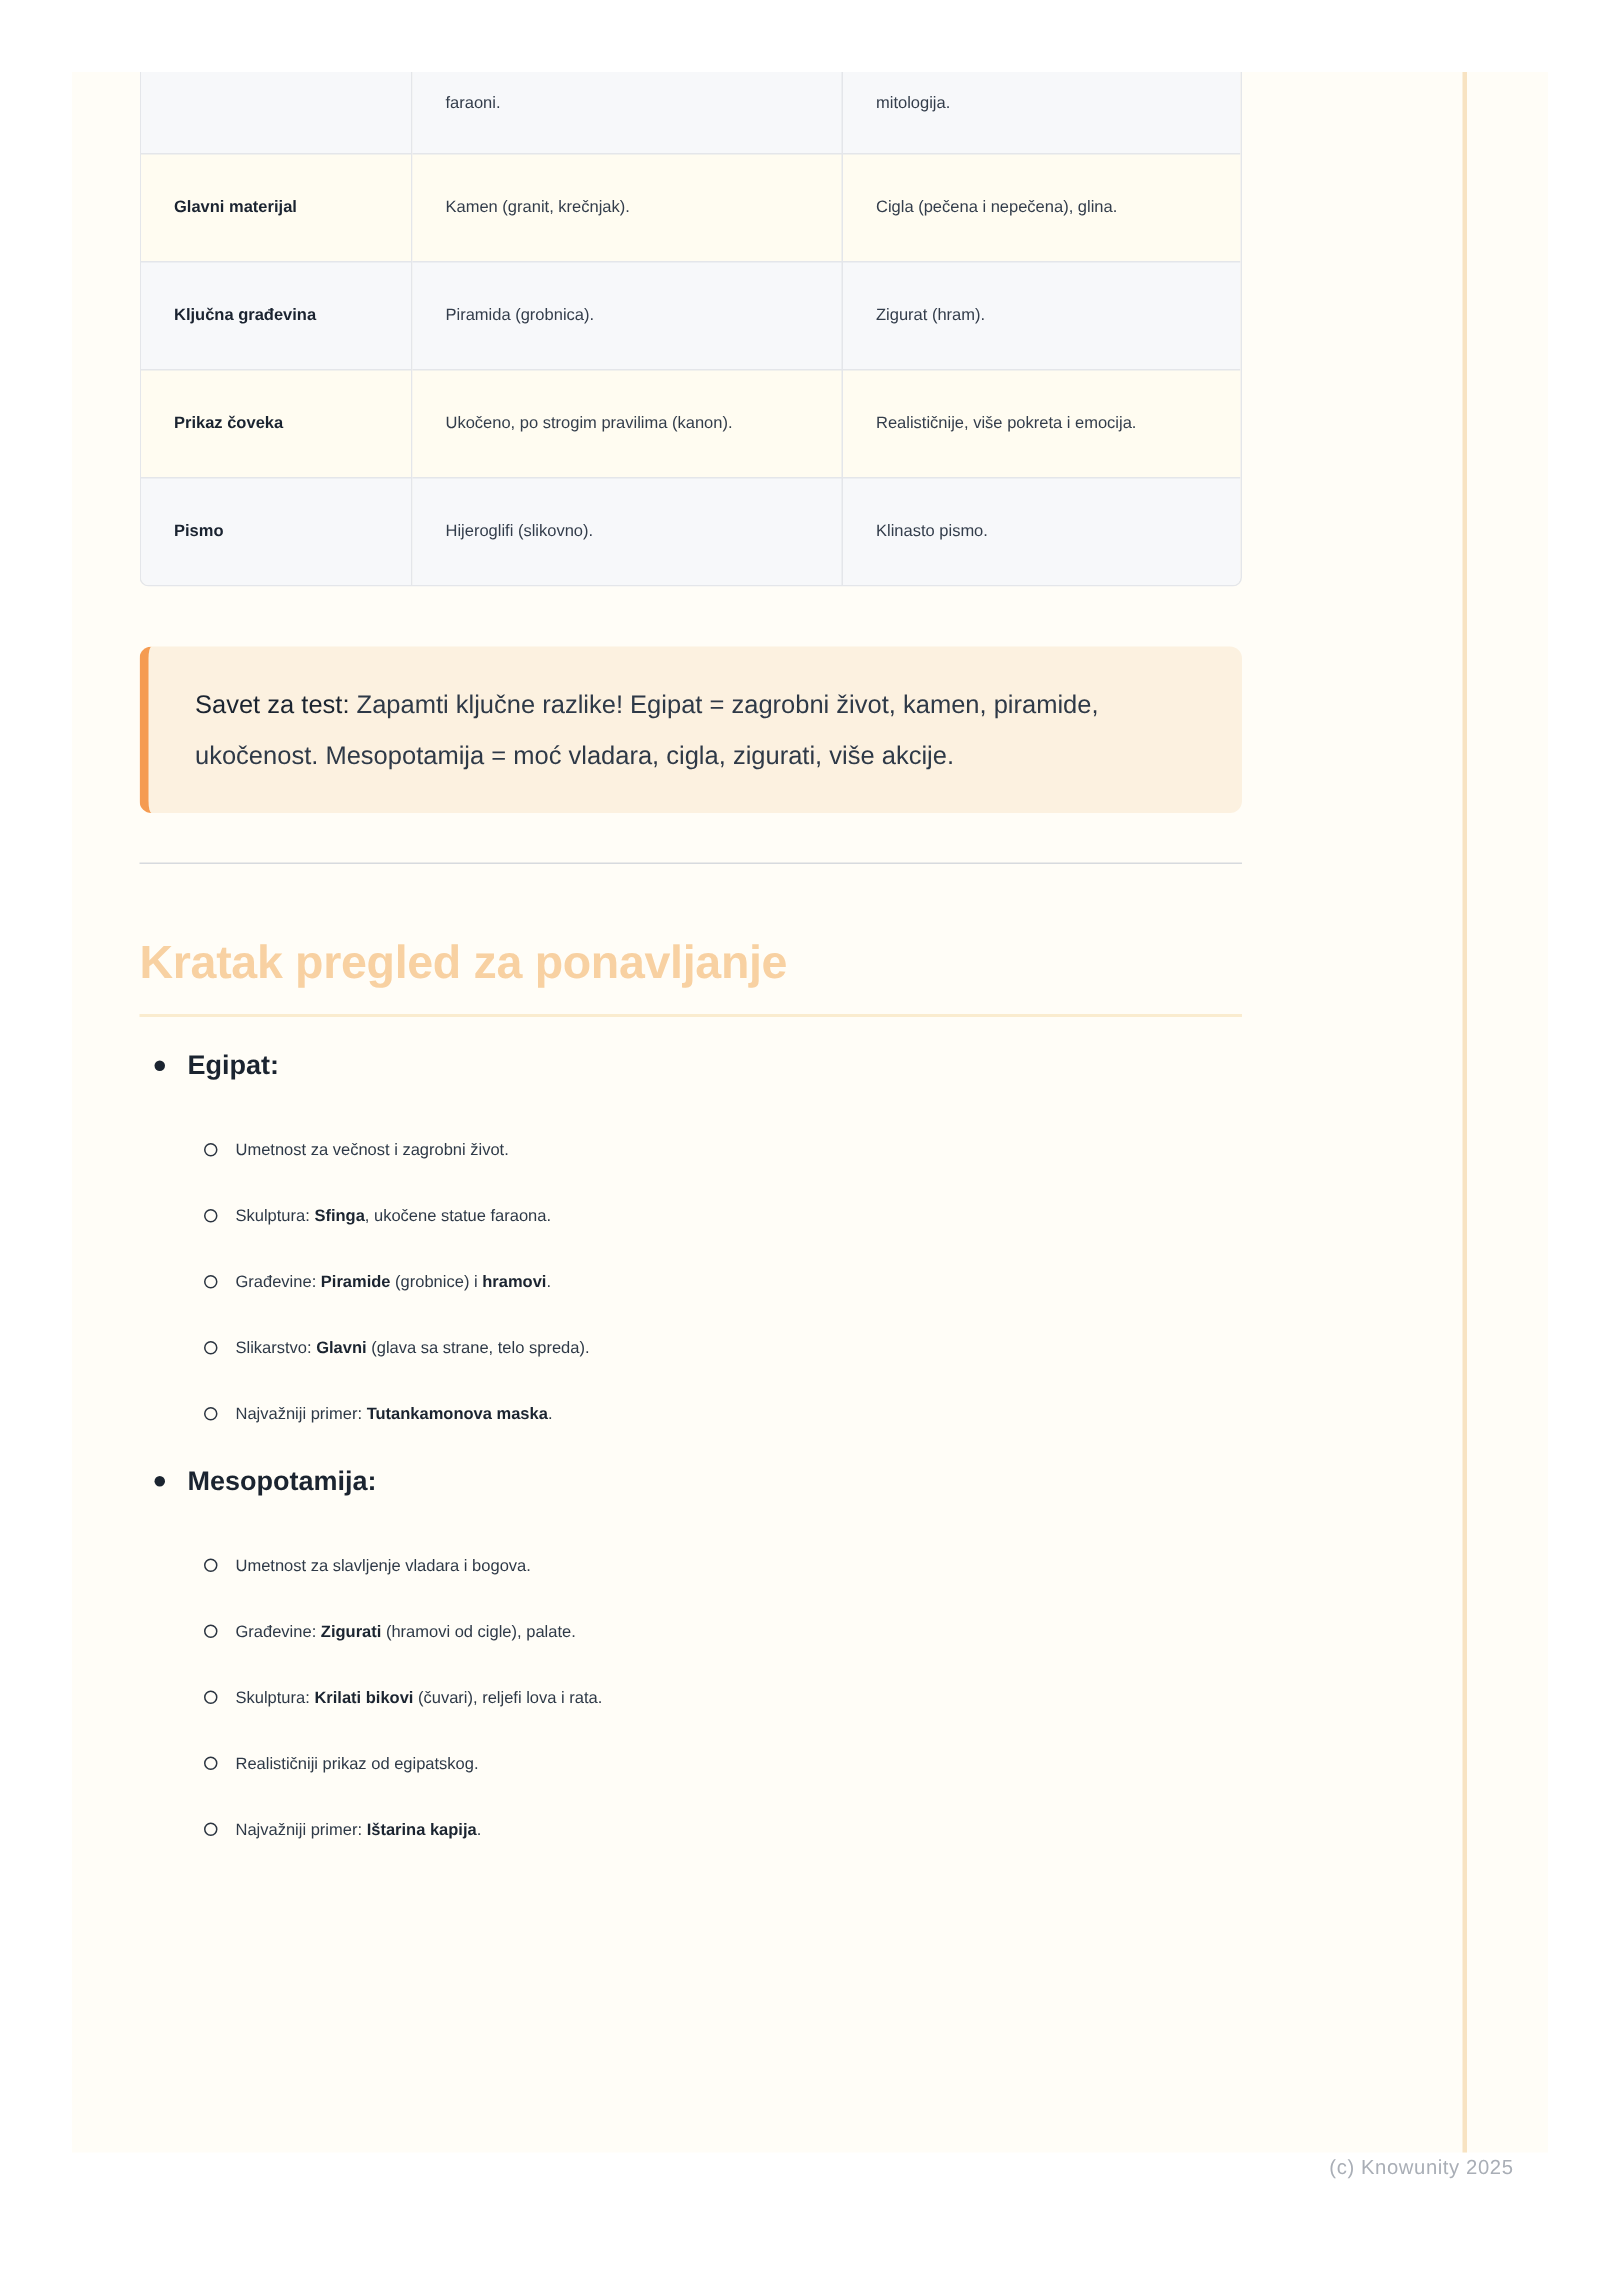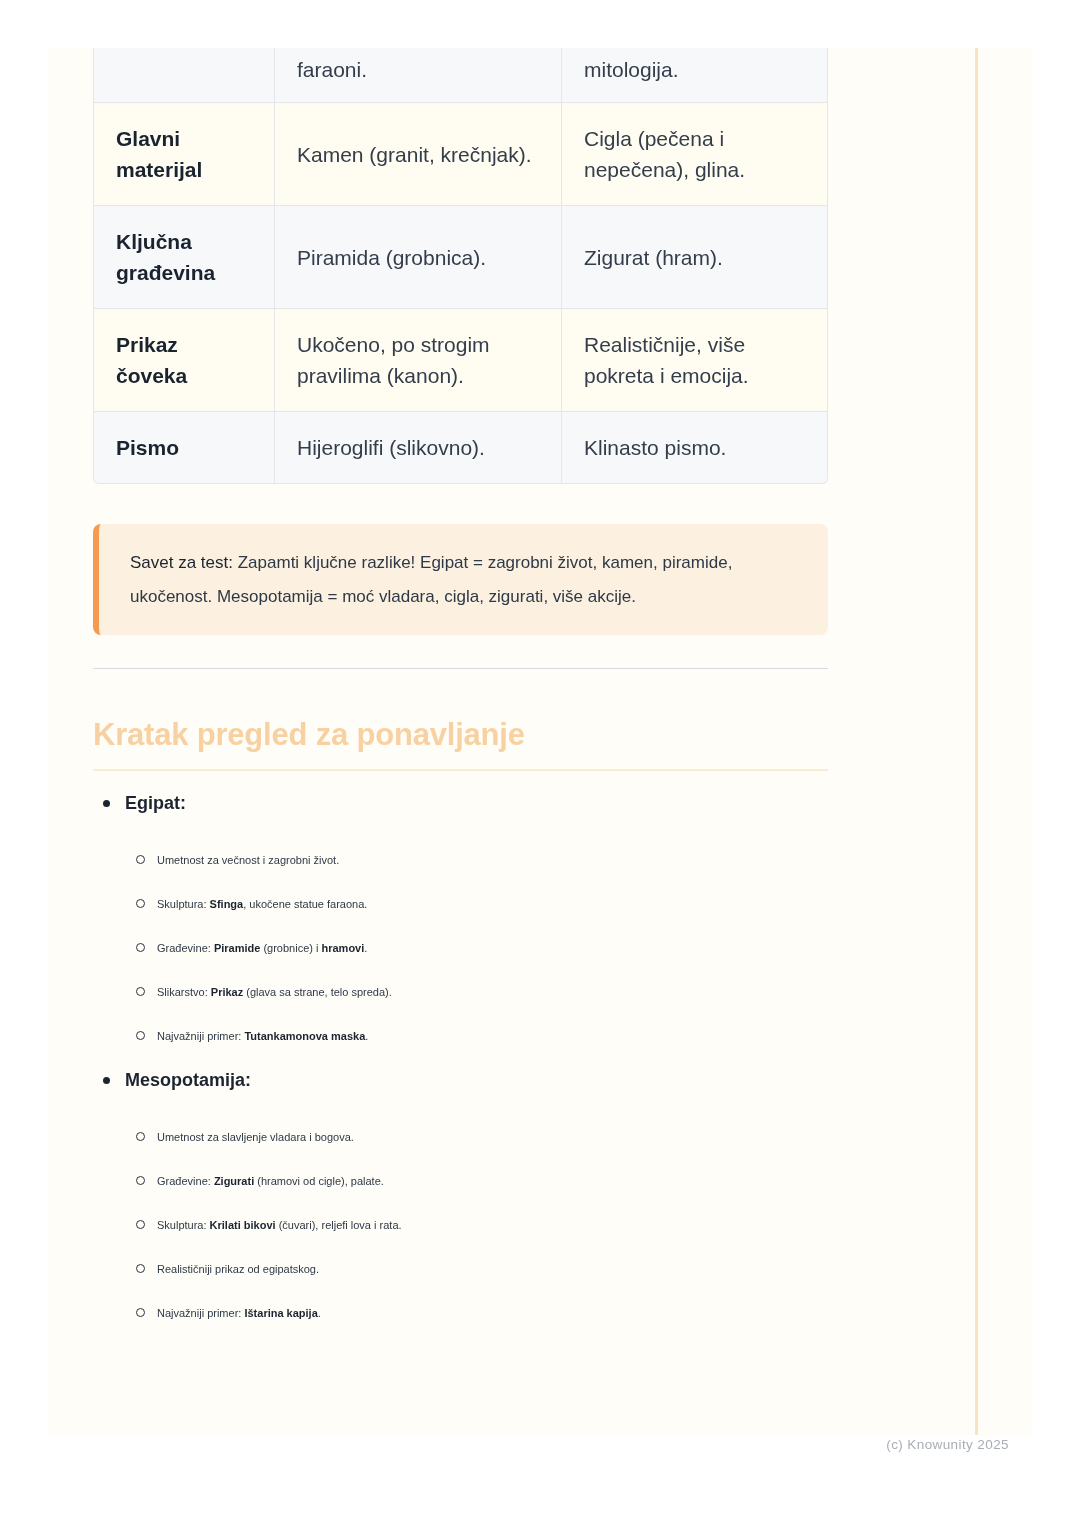"faraoni." td { font-size: 21px -> 11px }
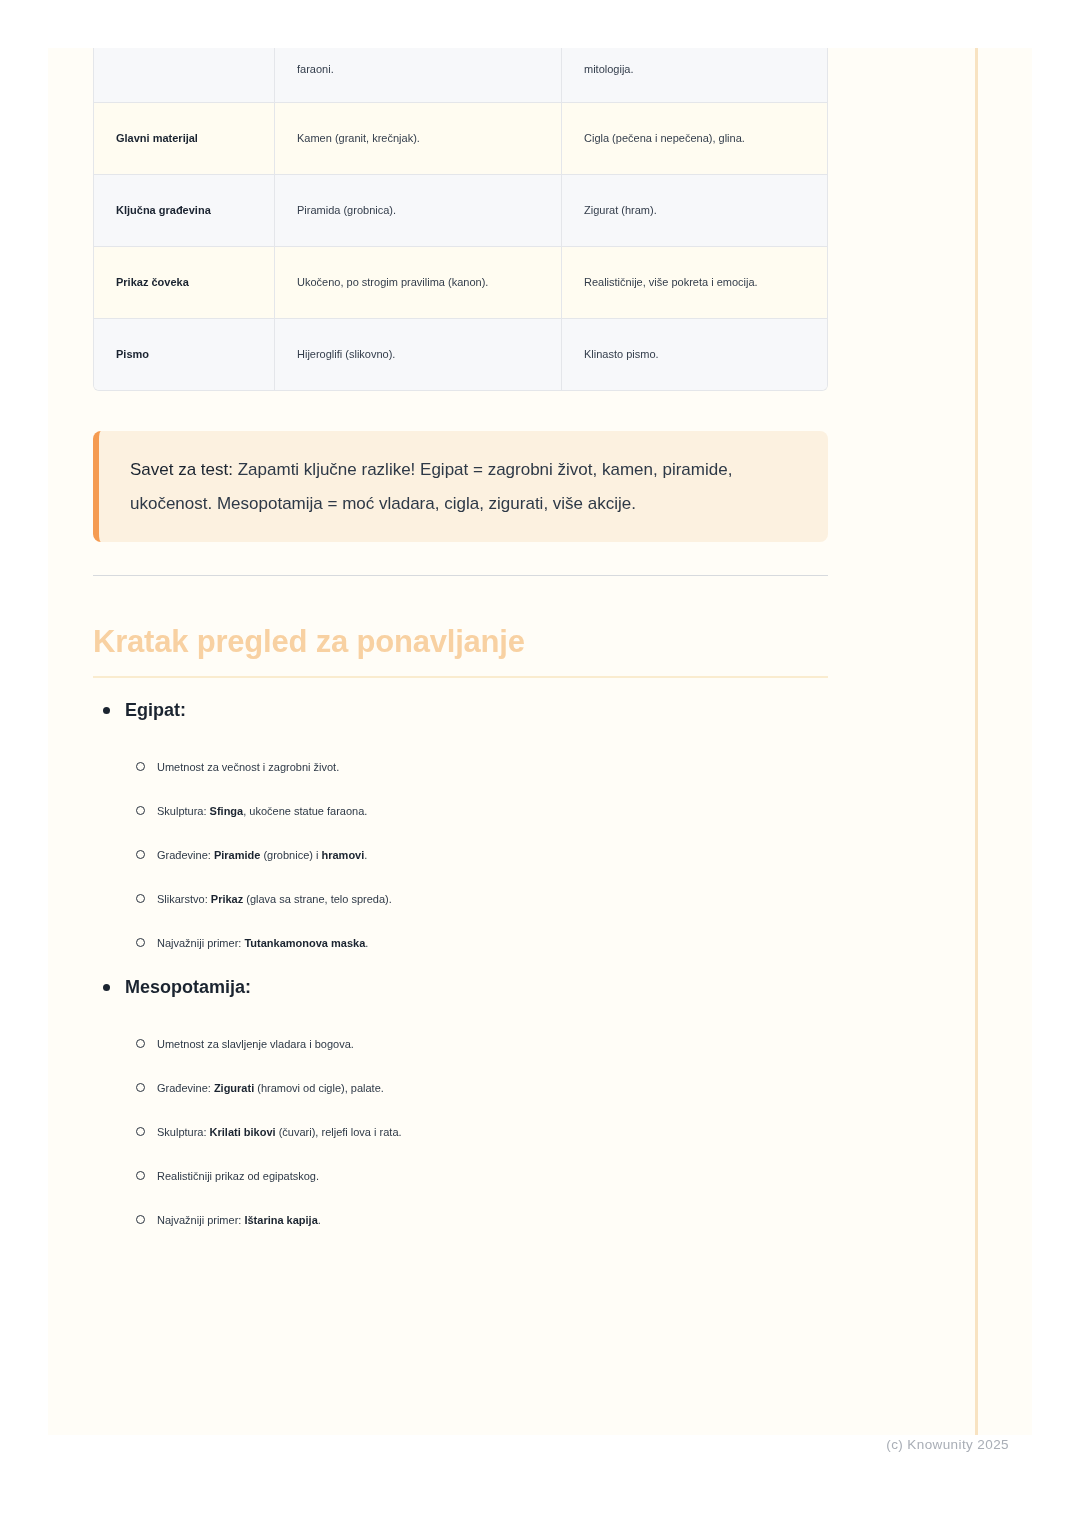"Prikaz" span.b { text: Prikaz -> Glavni }
